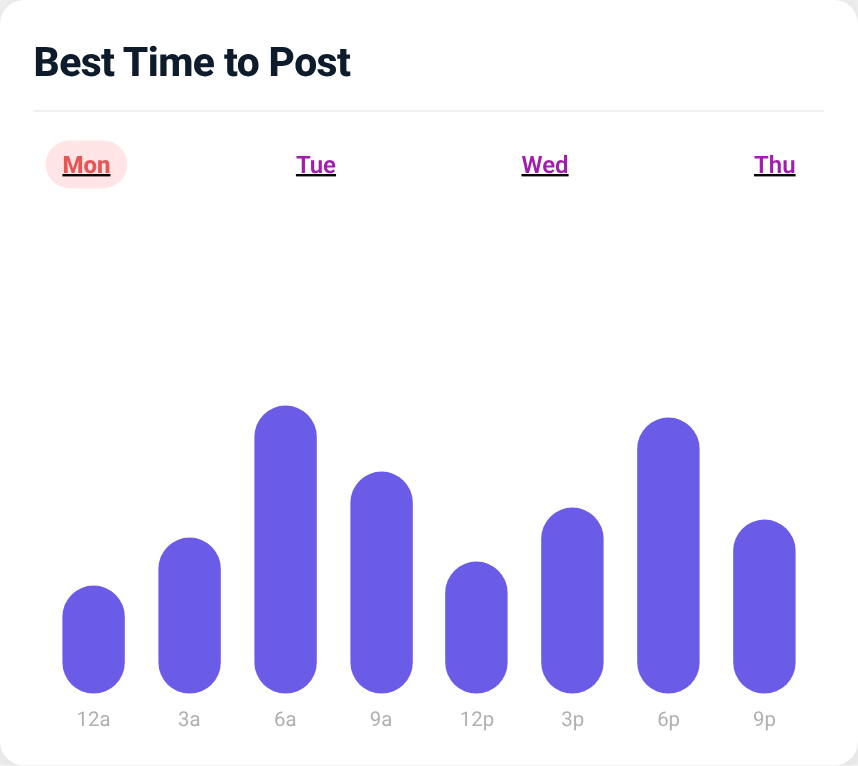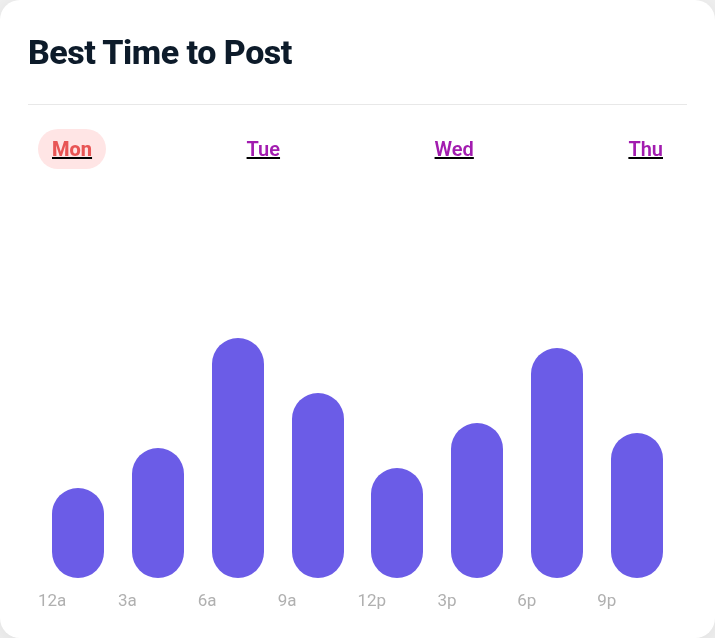"Best Time to Post" .title { margin-bottom: 32px -> 20px }
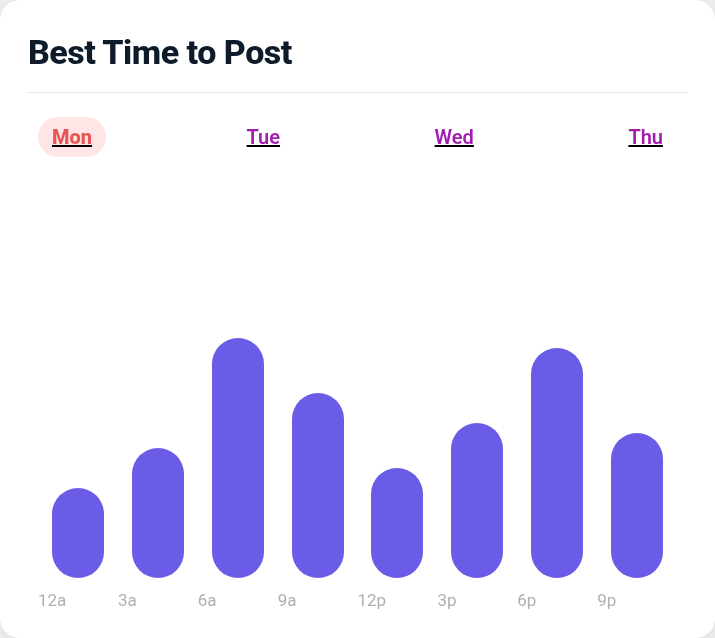"12a" .time-label { text-align: none -> center }
